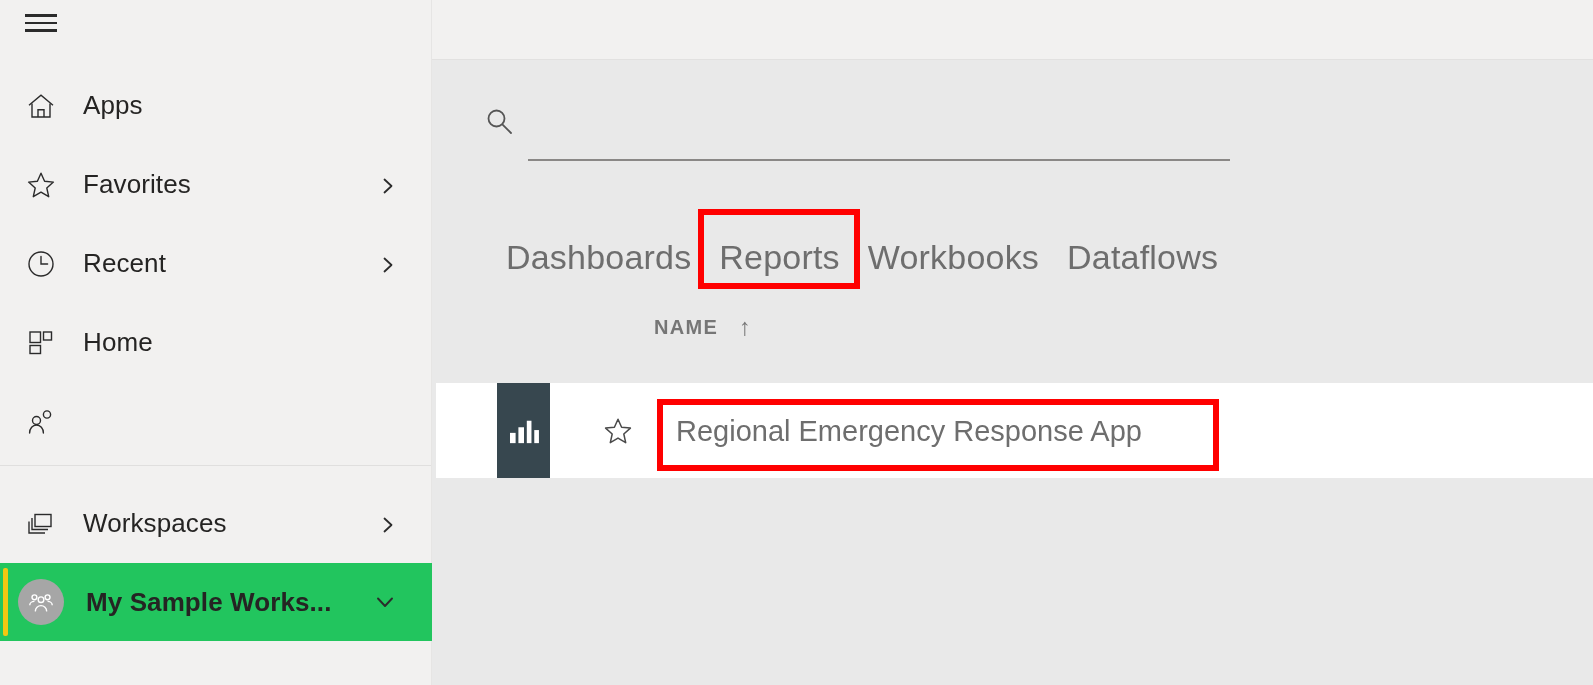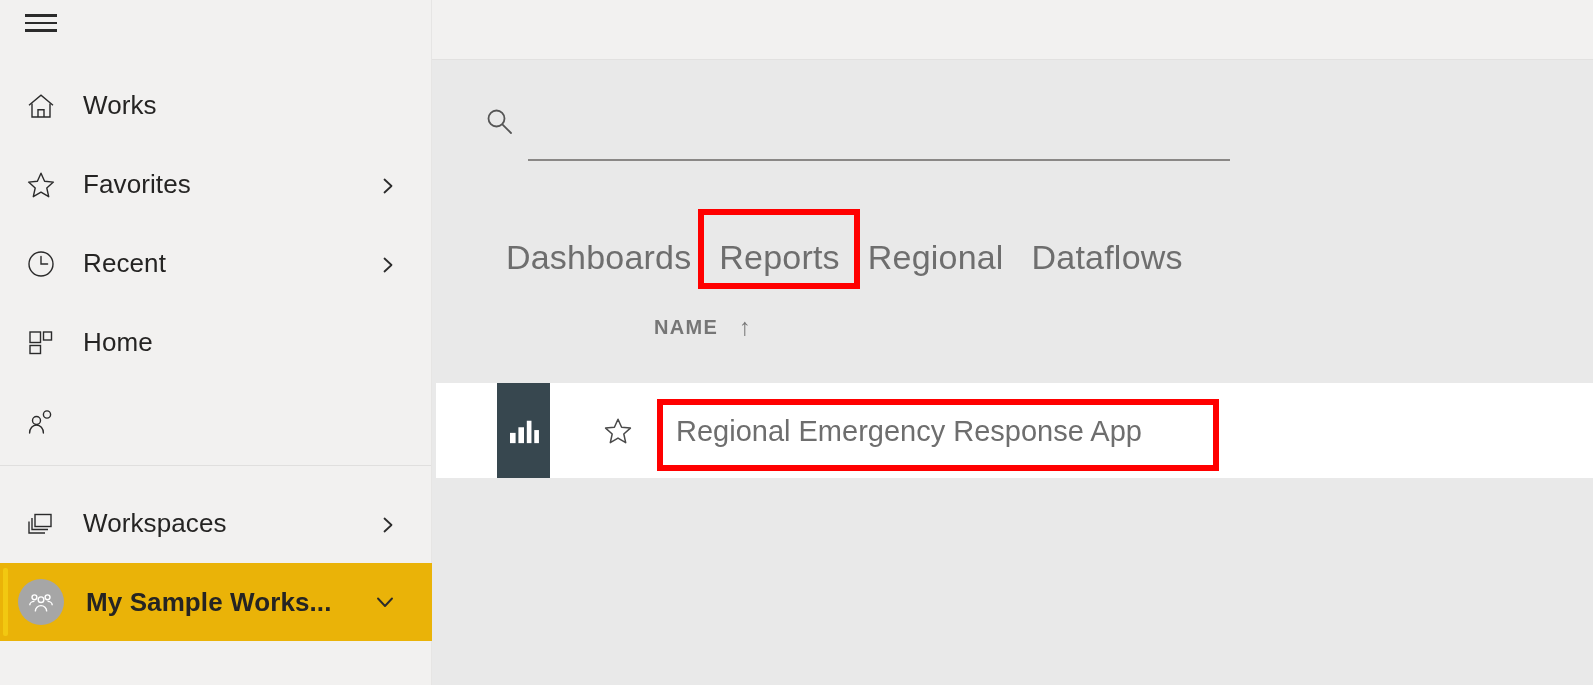"Works" span.lbl { text: Works -> Apps }
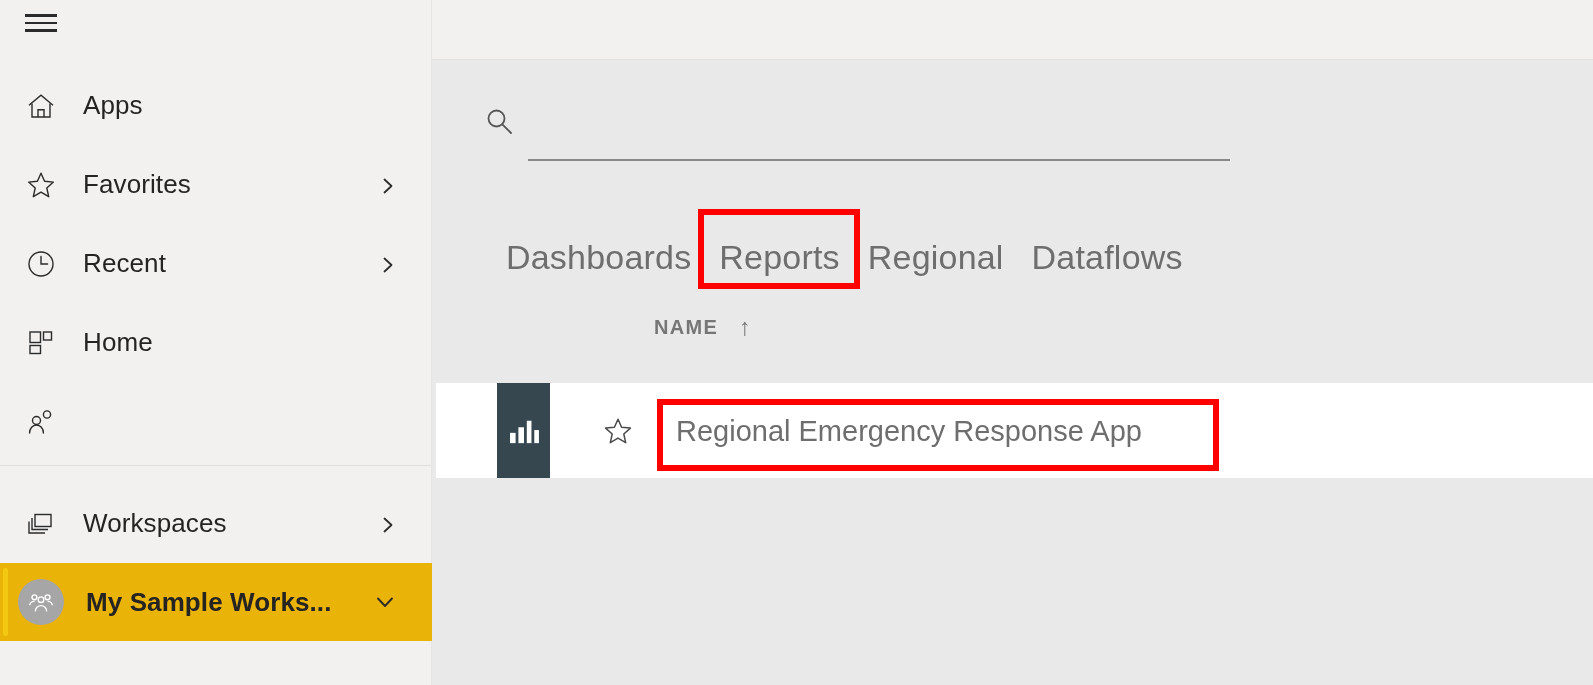"Regional" div.tab { text: Regional -> Workbooks }
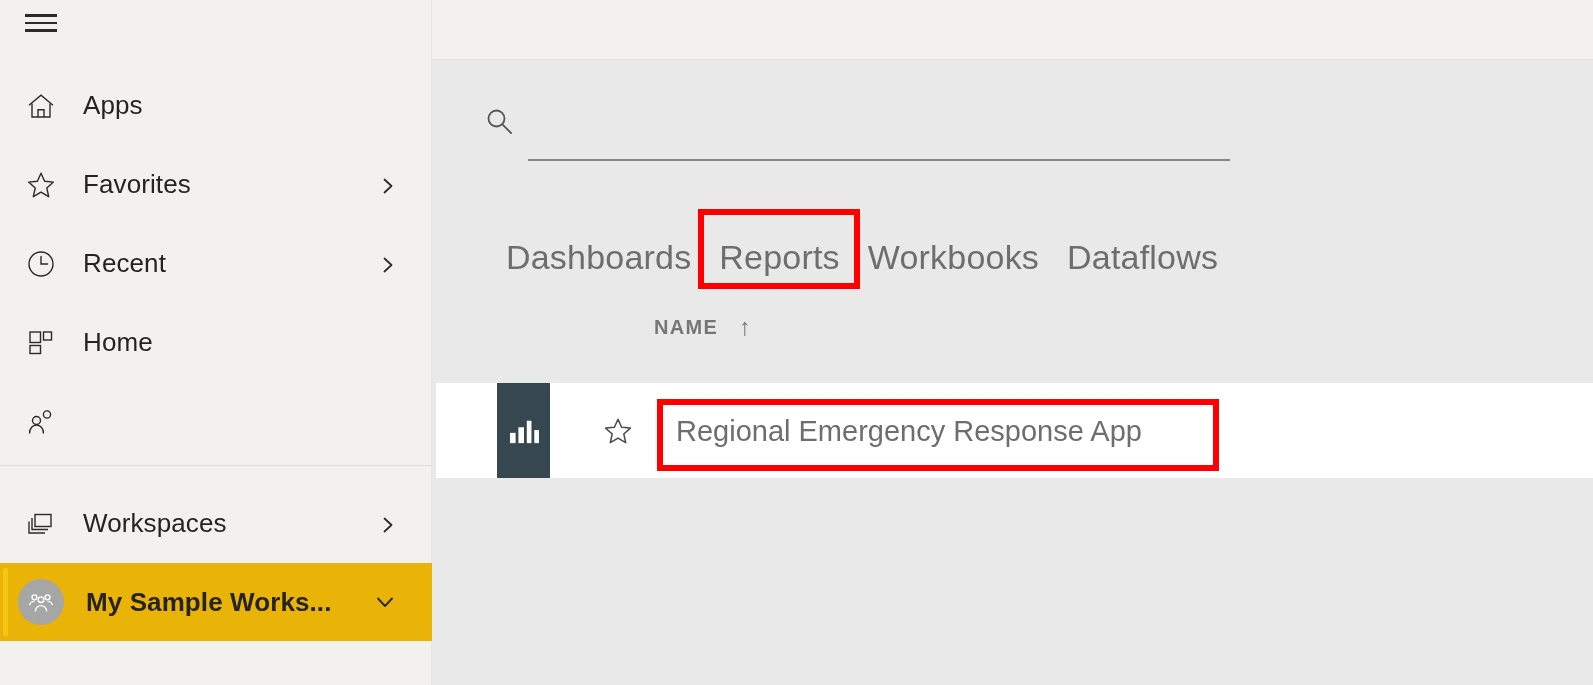"My Sample Works..." .ws-selected { background: #eab308 -> #22c55e }
